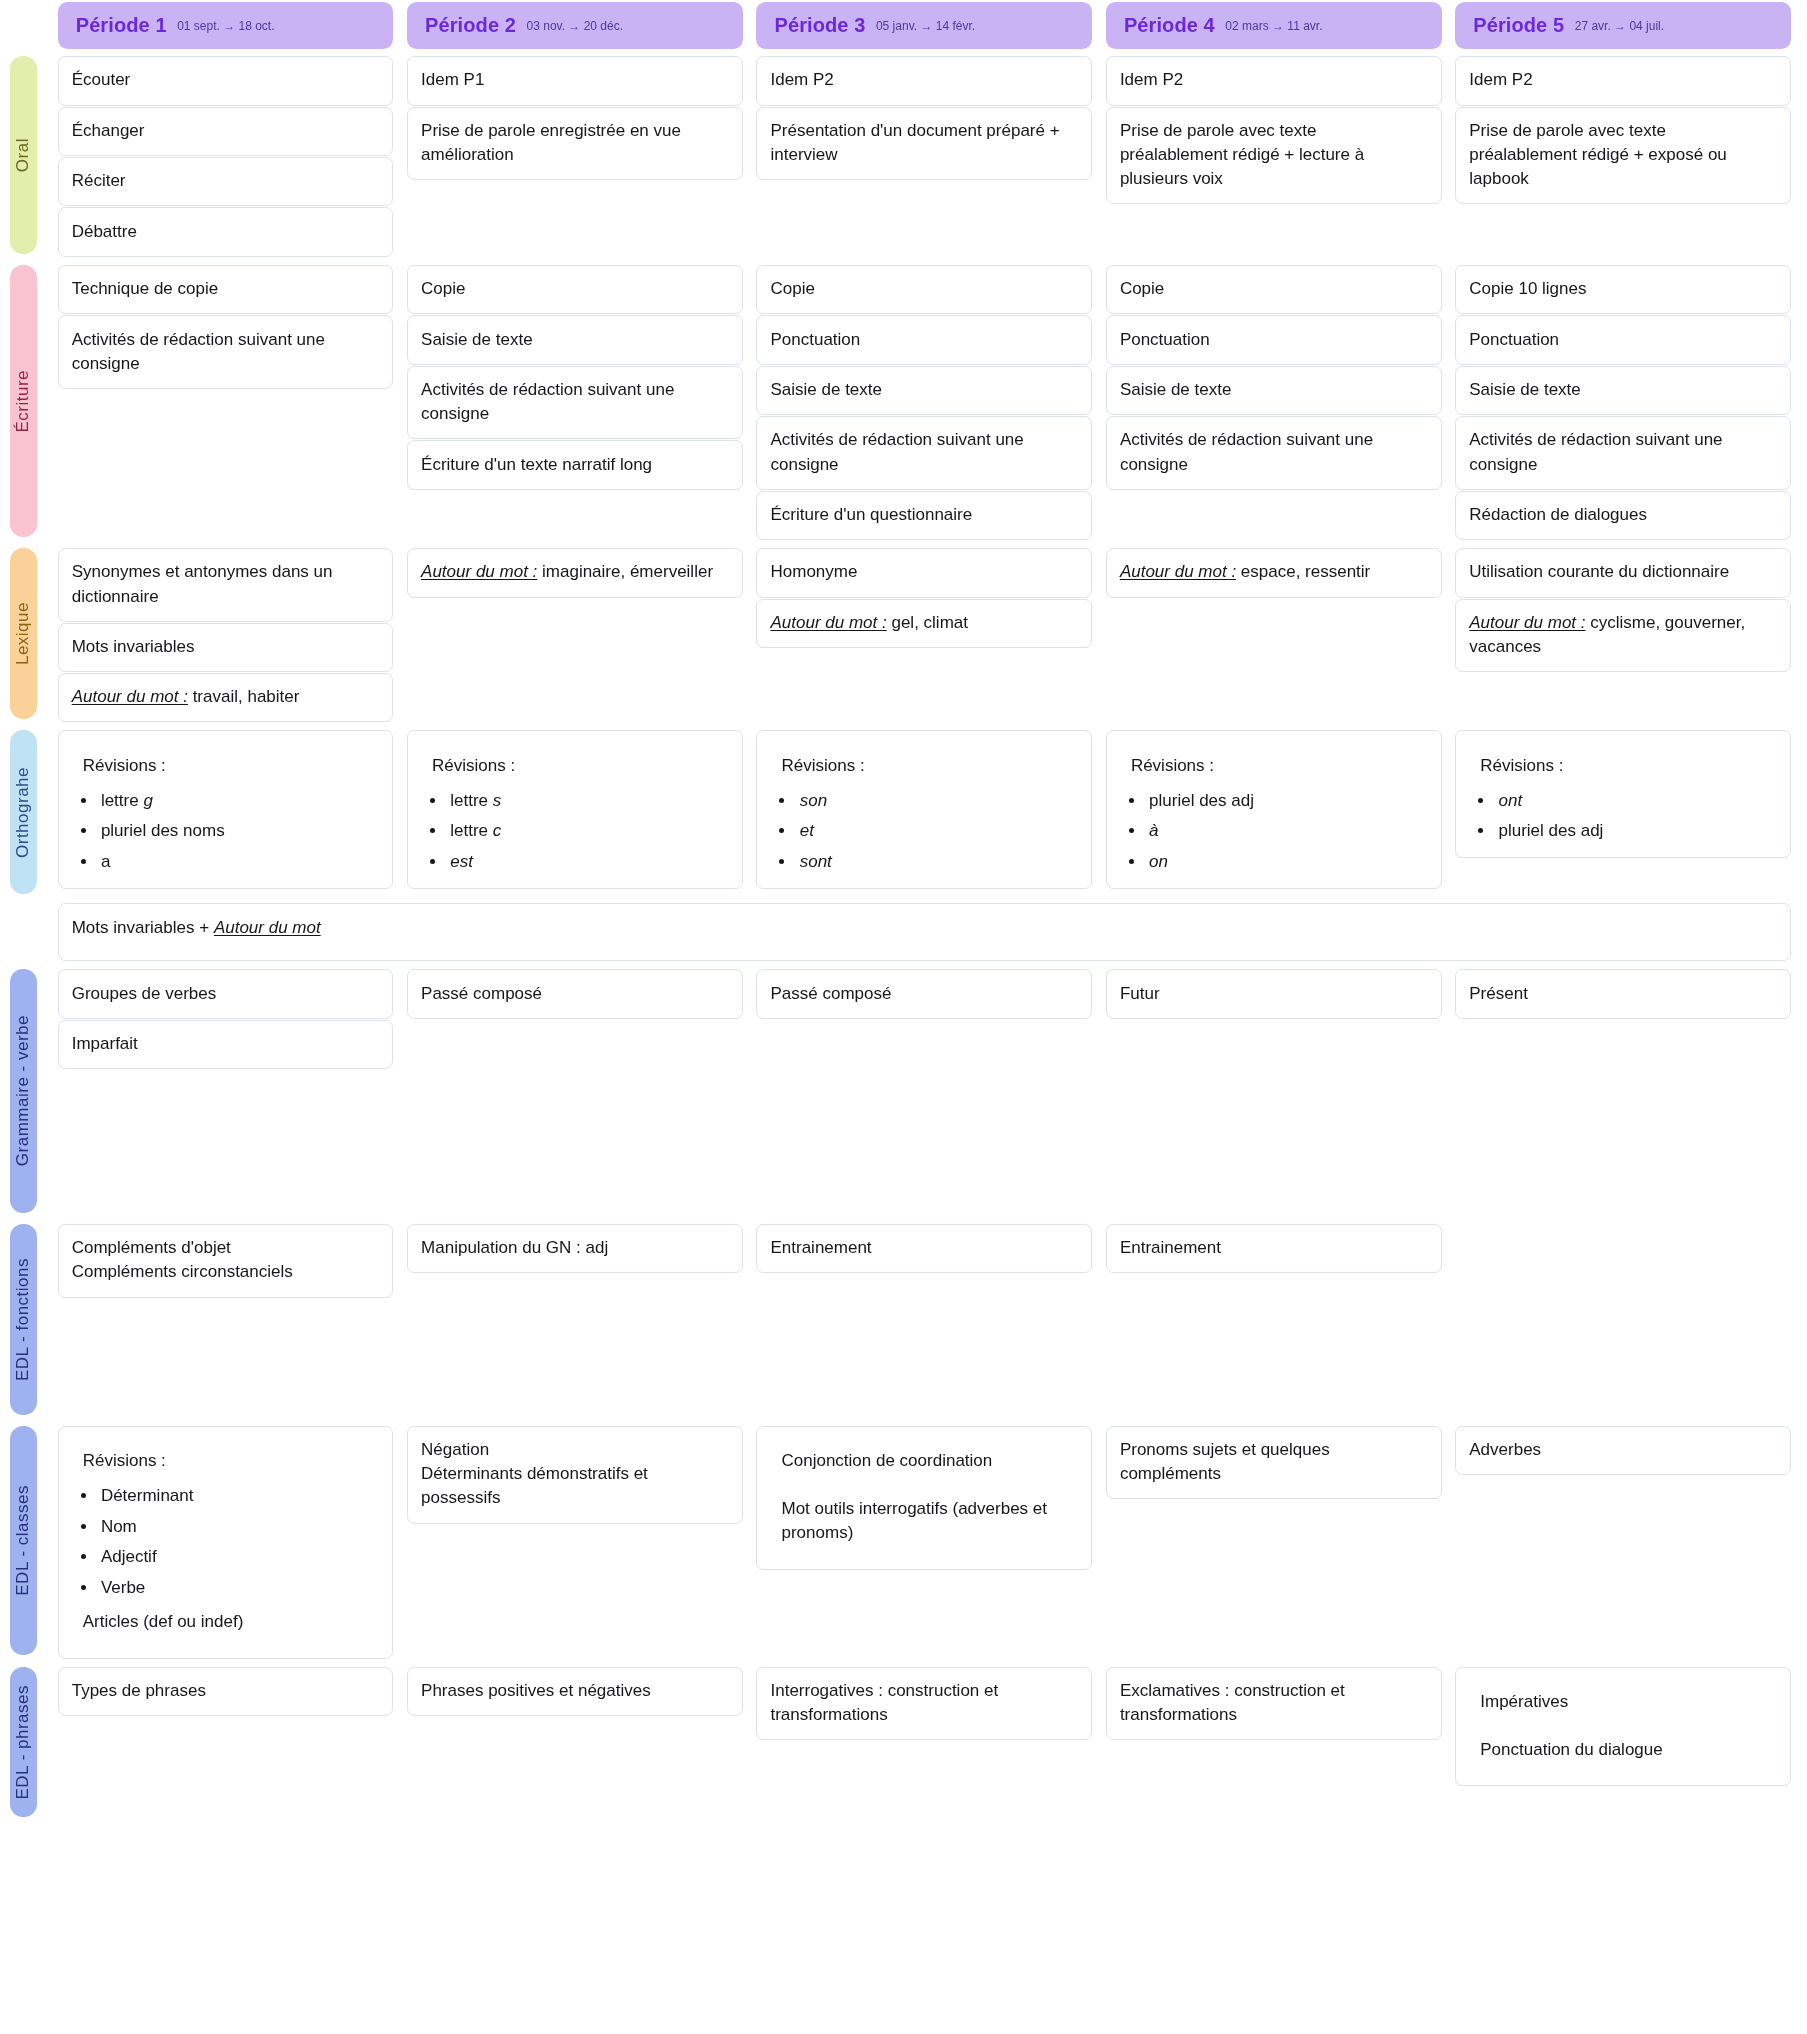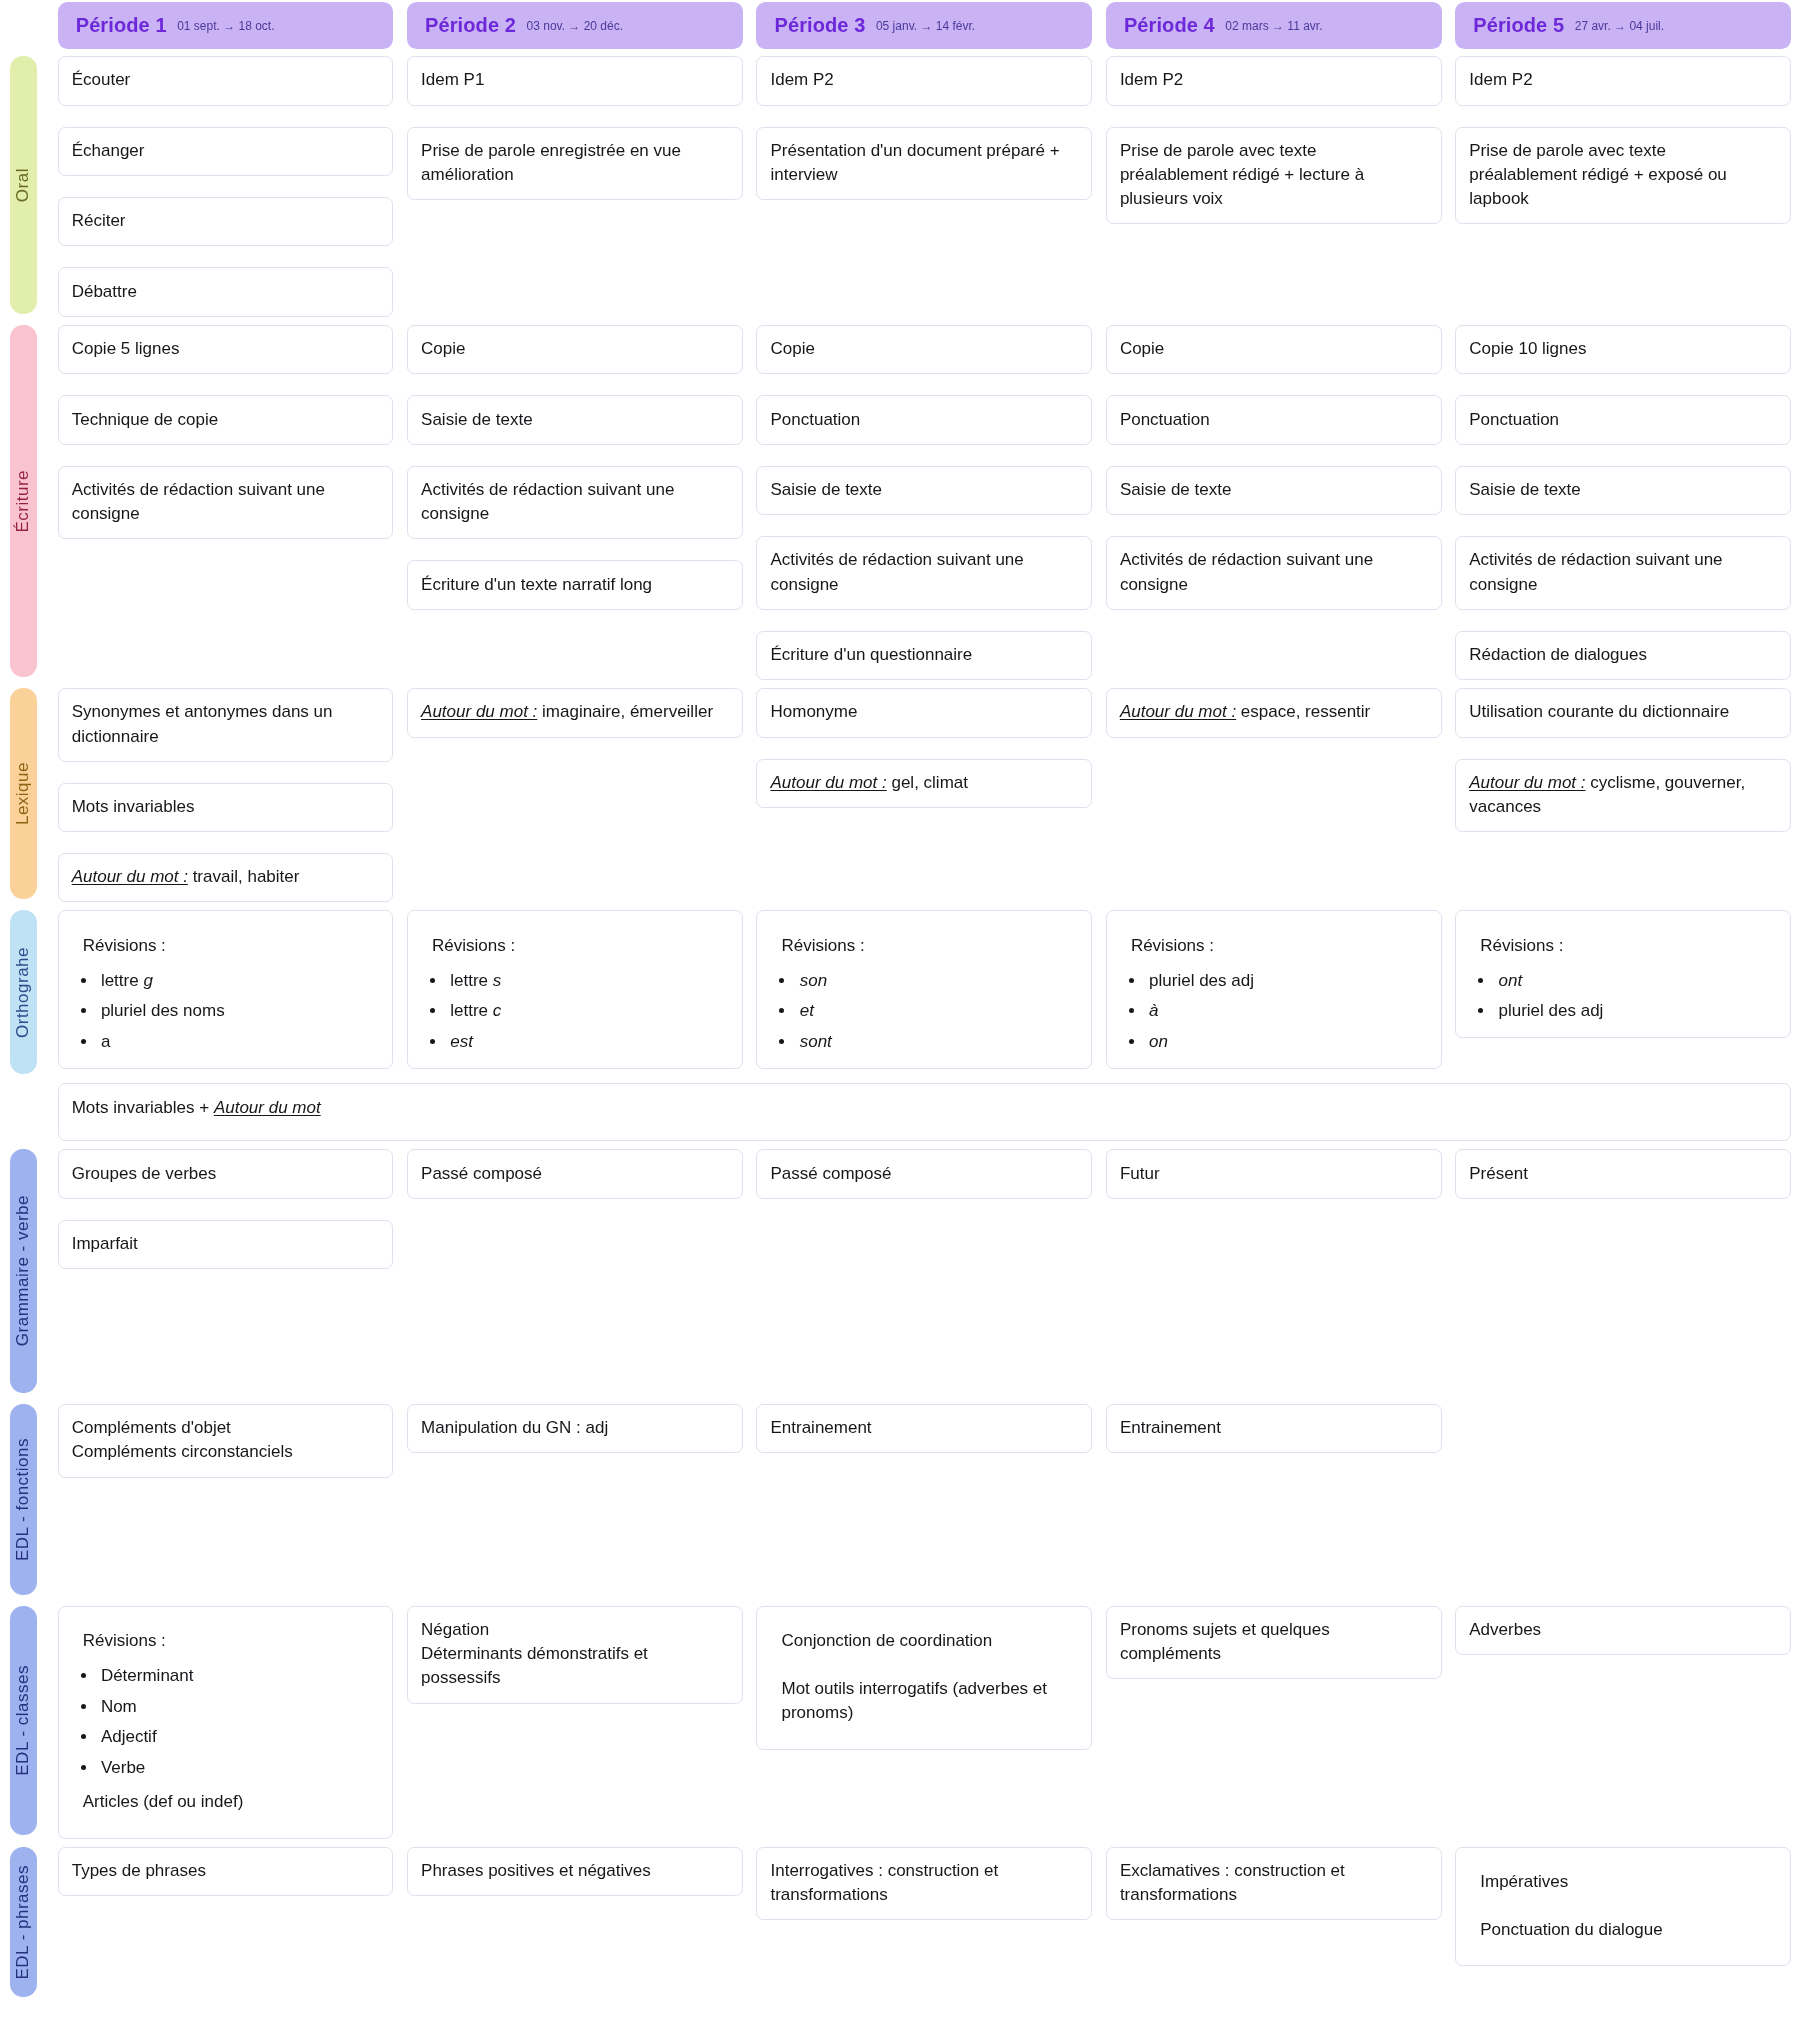"Écouter" .col { gap: 21px -> 1px }
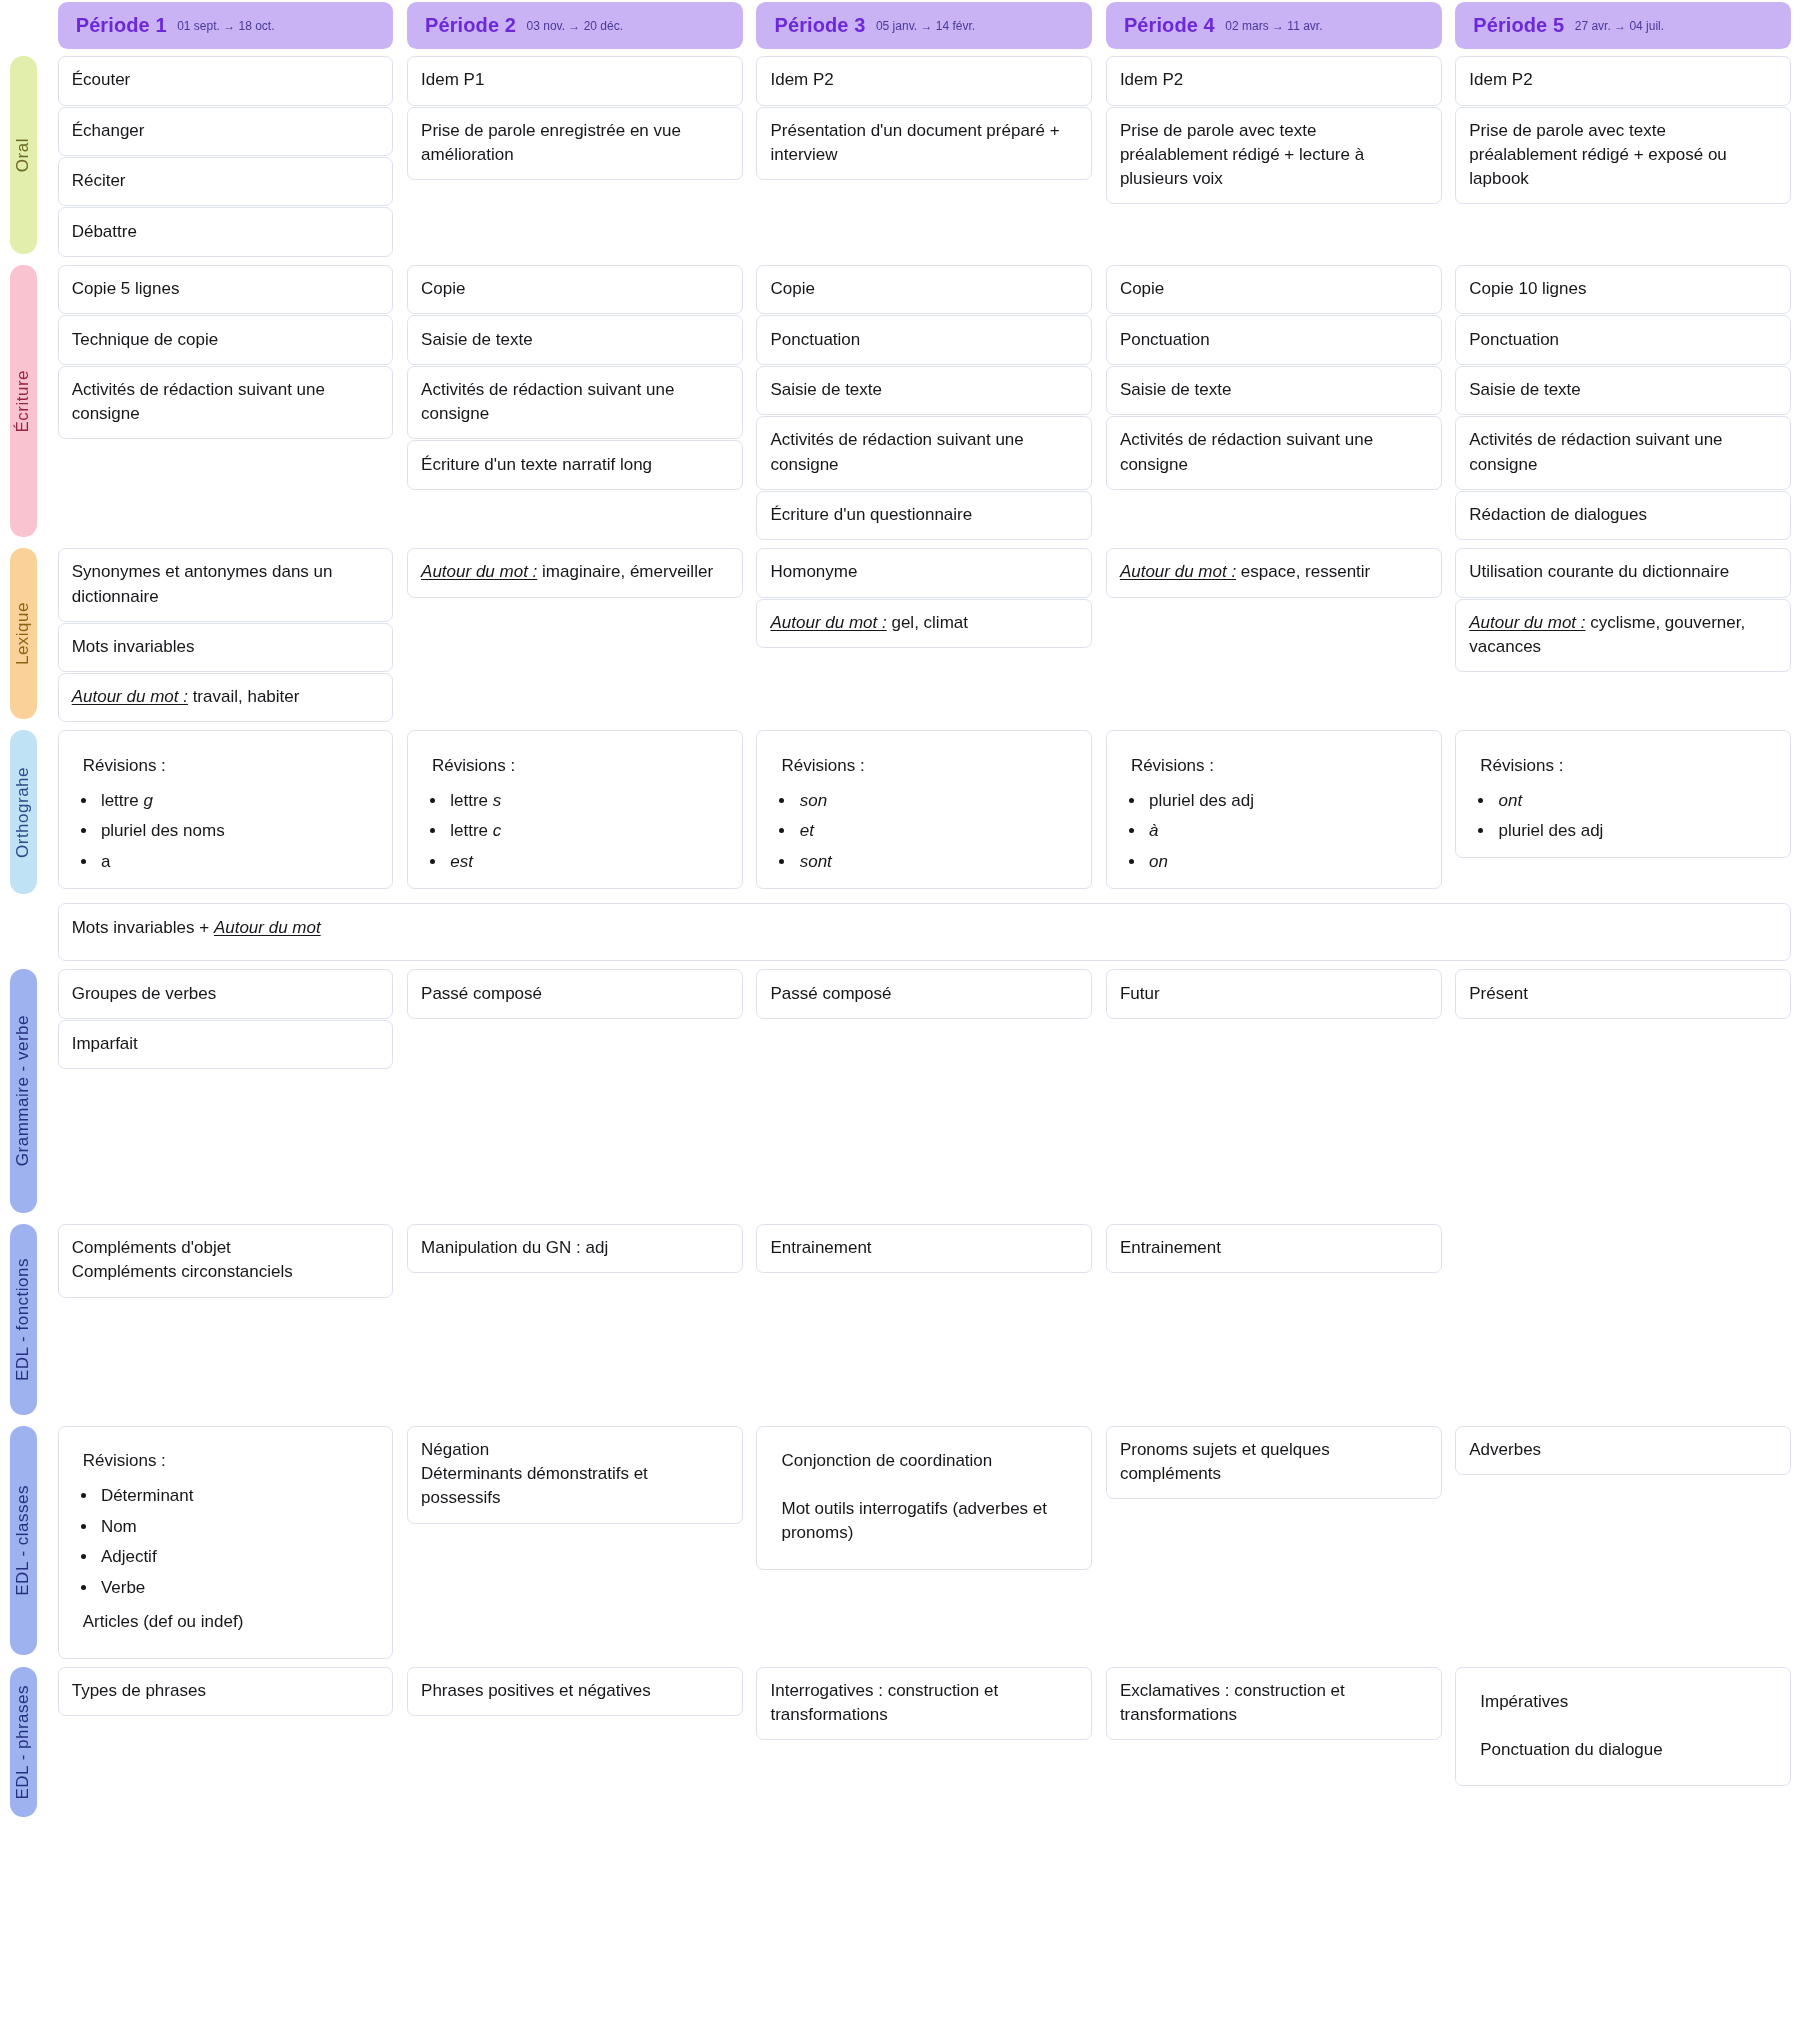"Copie 5 lignes" div.card { html: <div>Copie 5 lignes</div> -> none }
